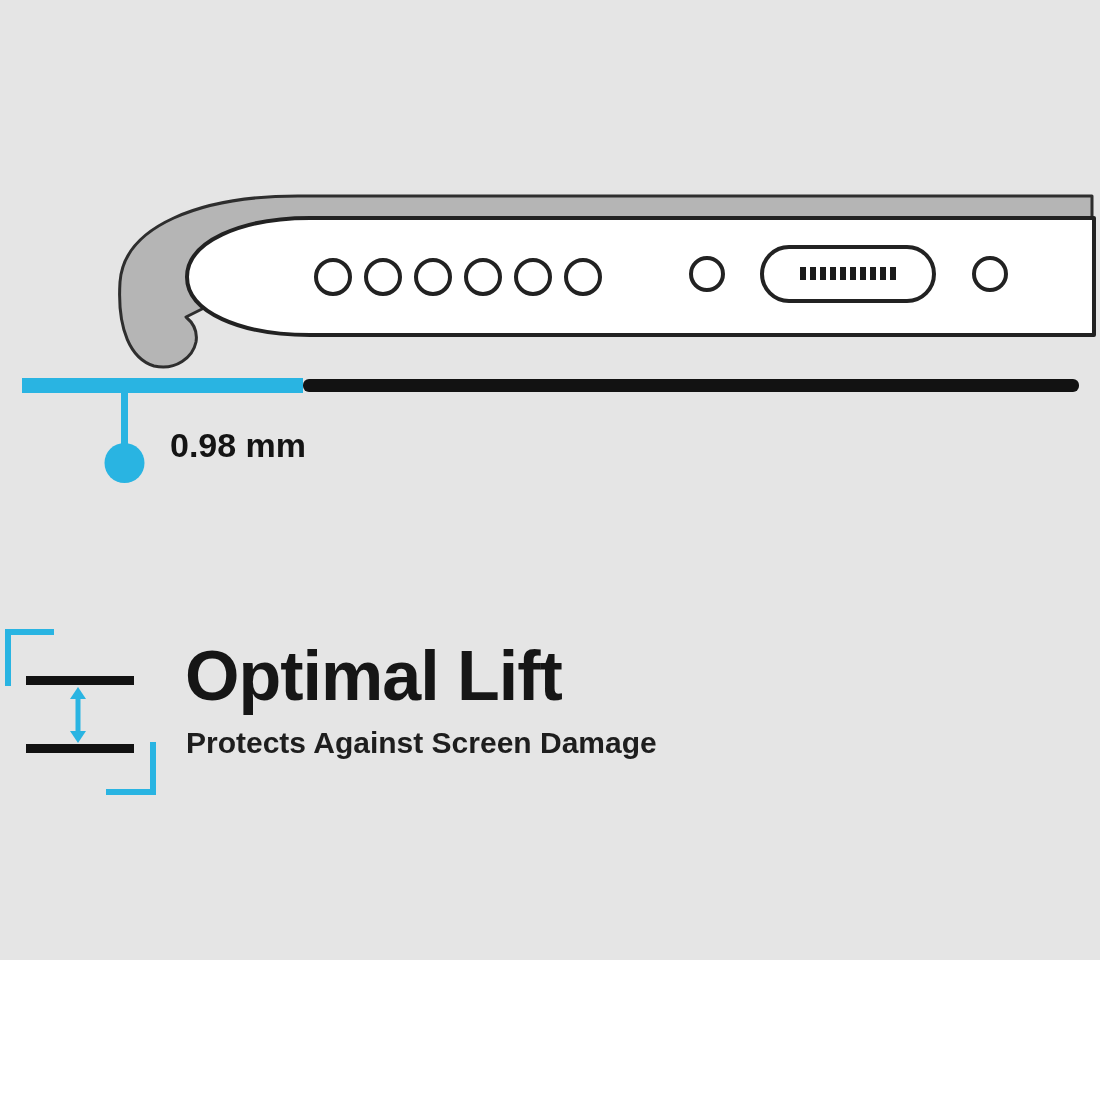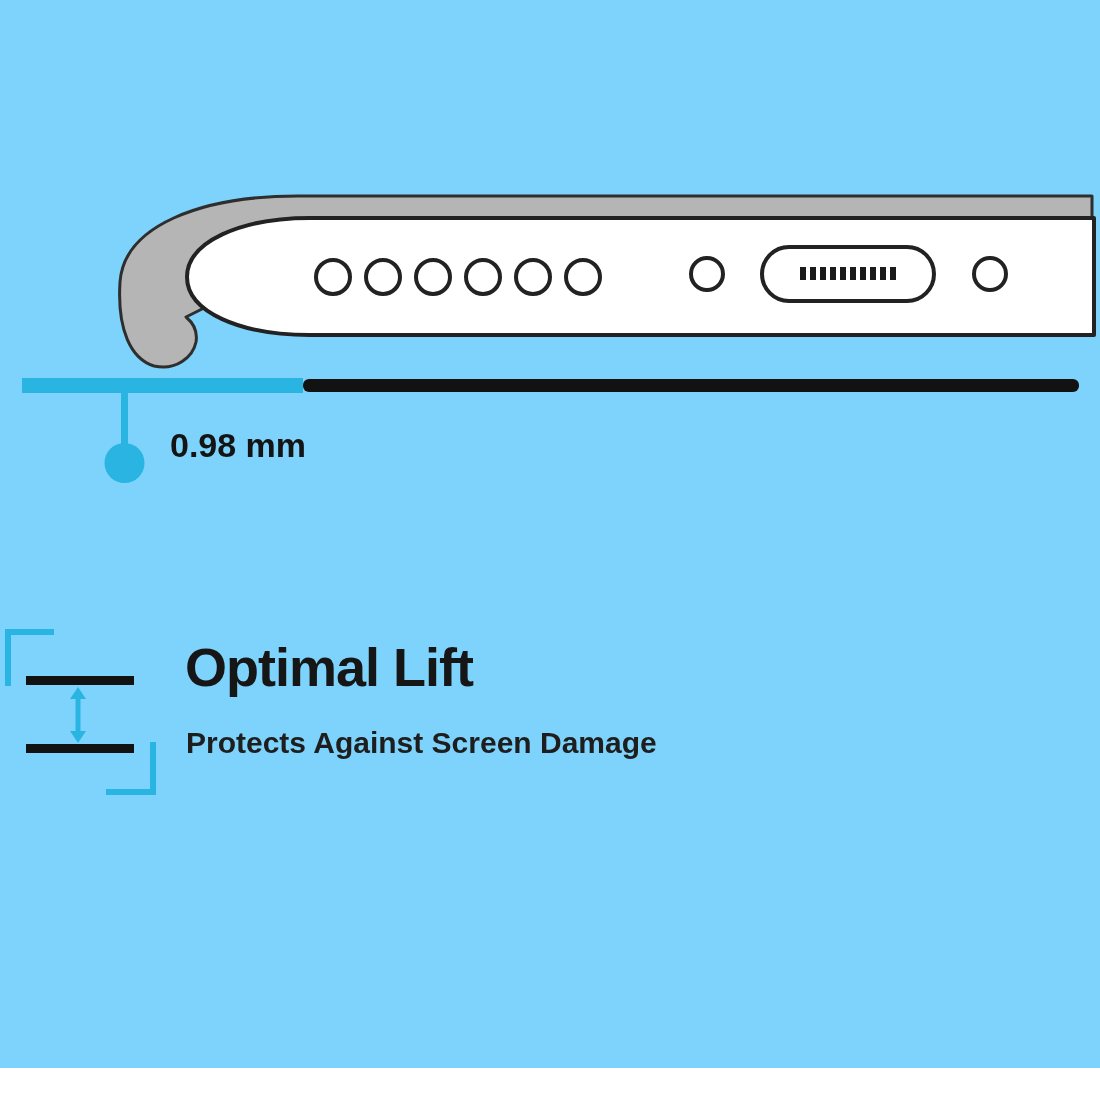"0.98 mm" #canvas { background: #7dd3fc -> #e5e5e5; height: 1068px -> 960px }
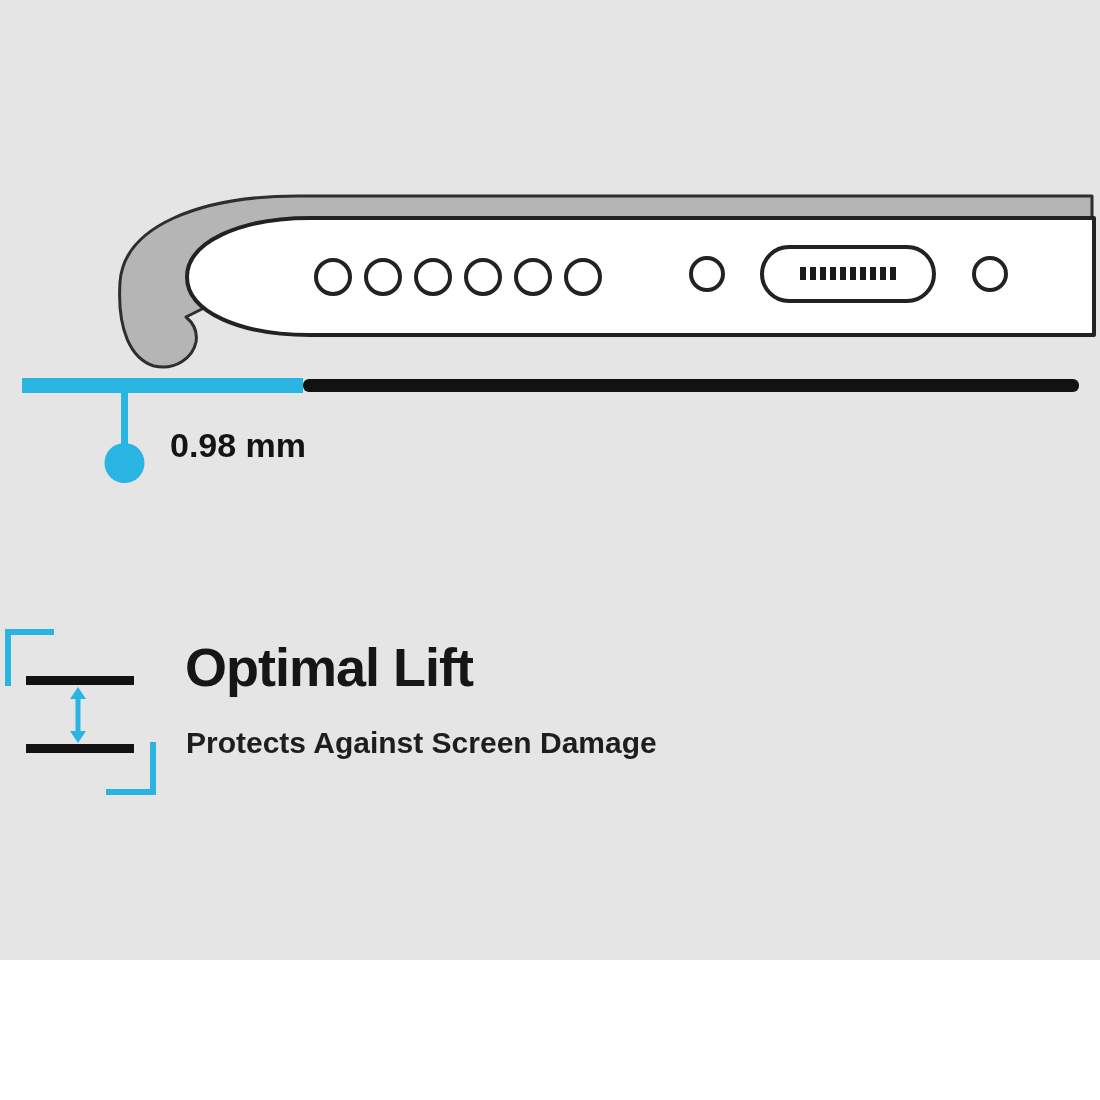"Optimal Lift" .feature-title { font-size: 54px -> 70px }
